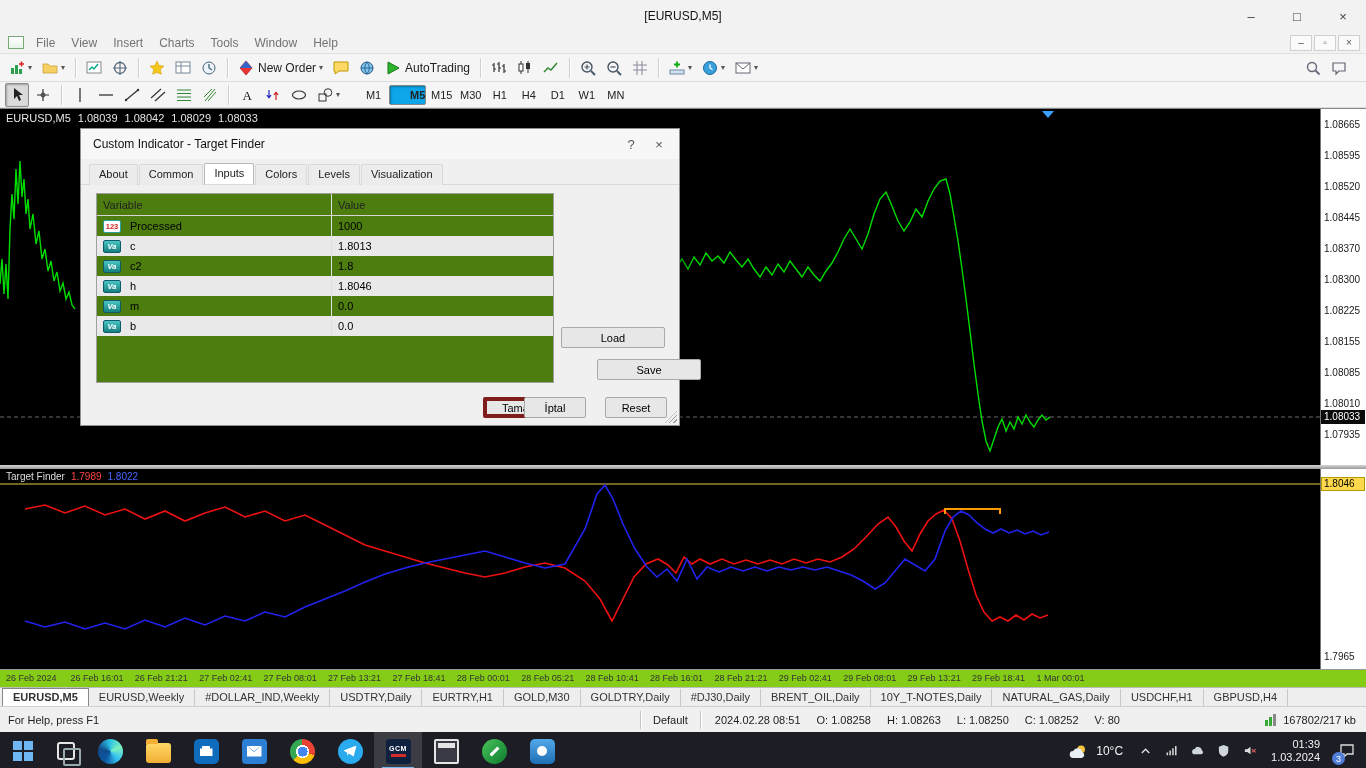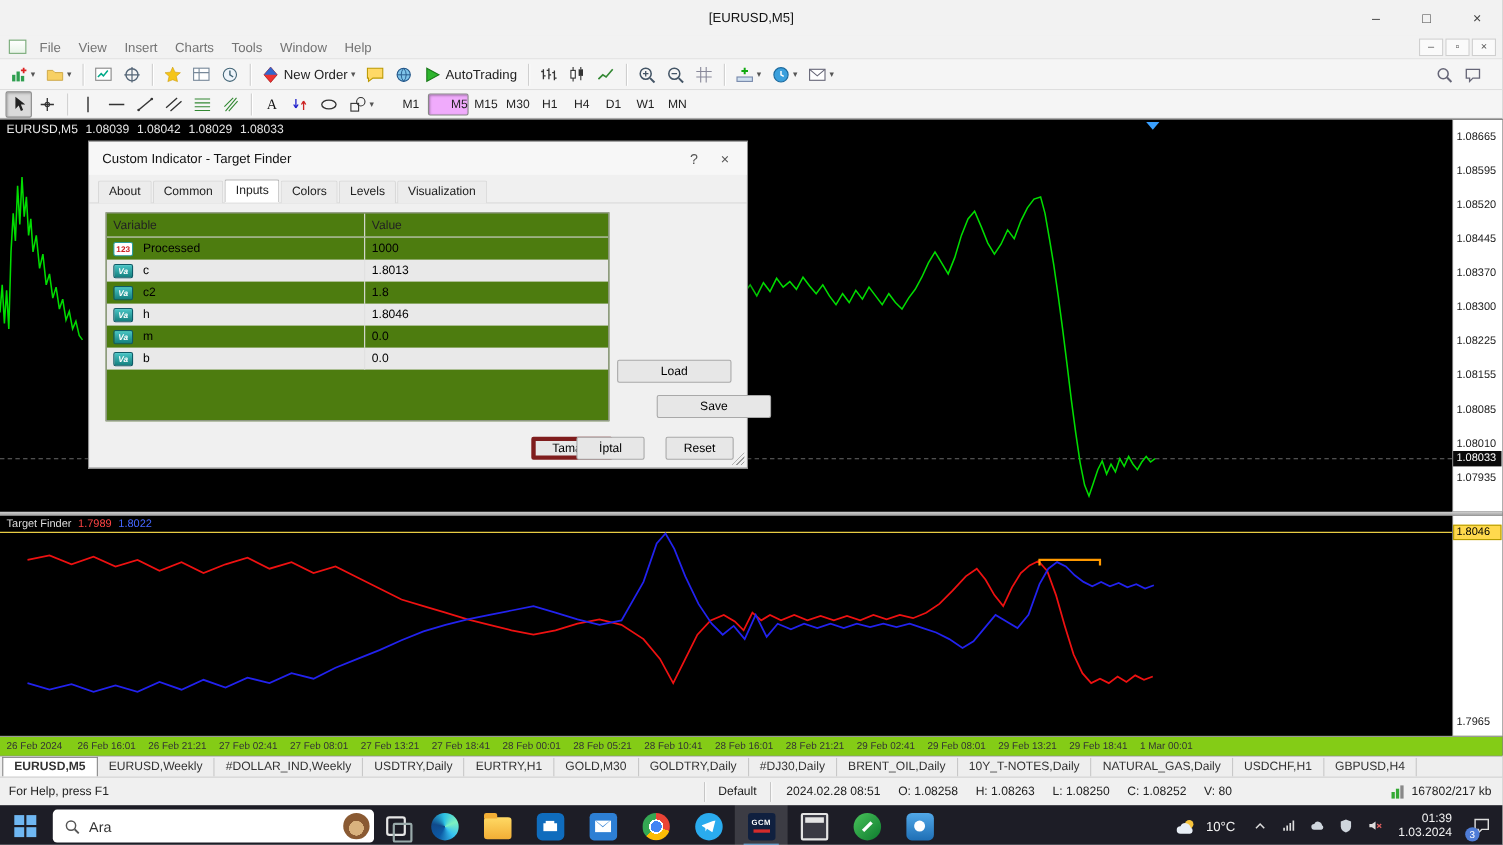"M5" .tf-btn.active { background: #f0abfc -> #0ea5e9; font-weight: normal -> bold }
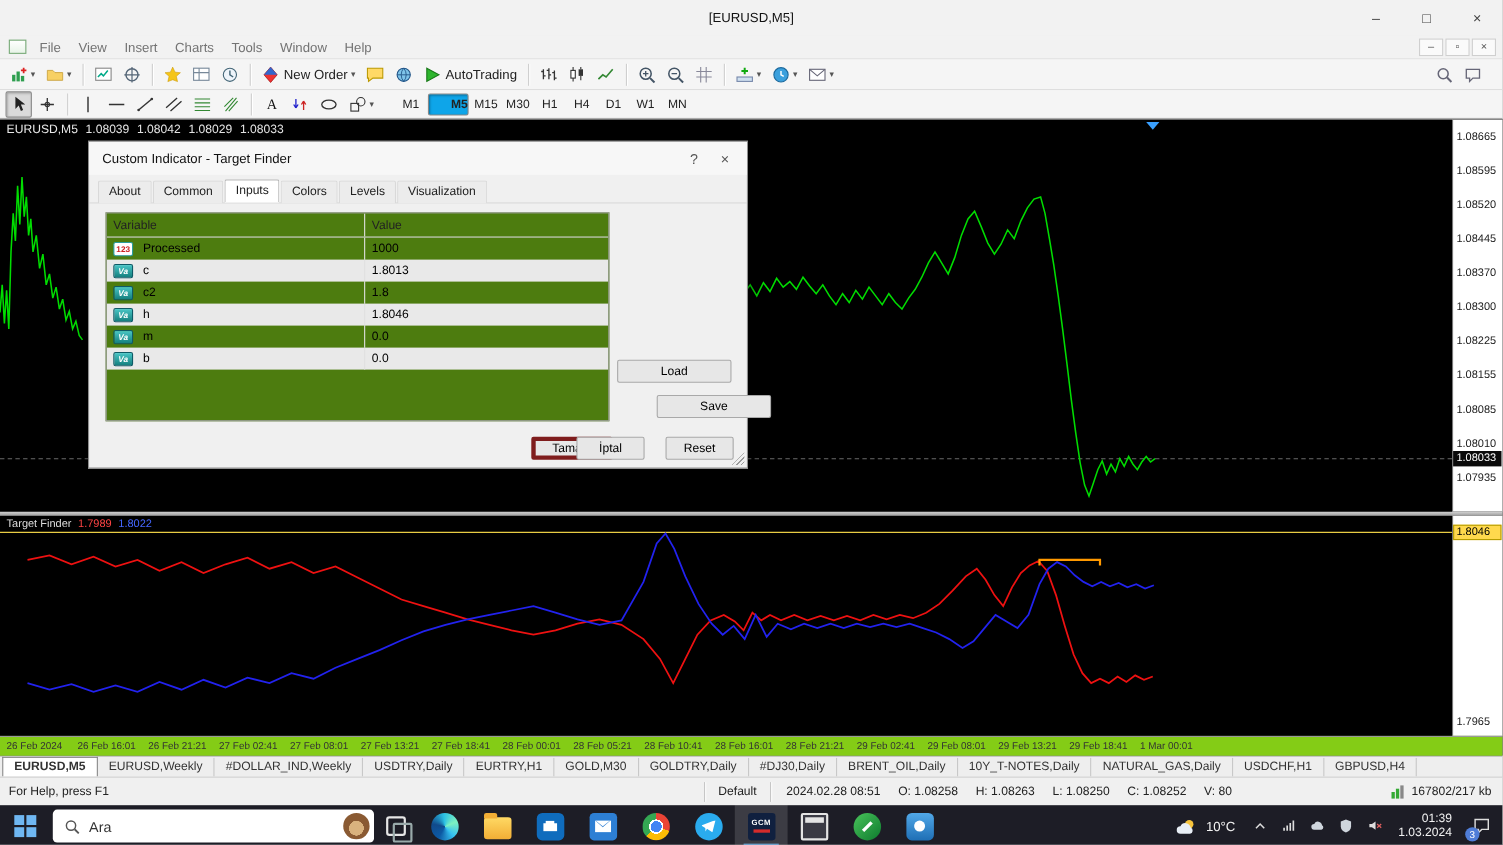"Ara" div.tb-search { html: <div> <svg> <circle></circle> <path></path> </svg> <span>Ara</span> <div></div> </div> -> none }
